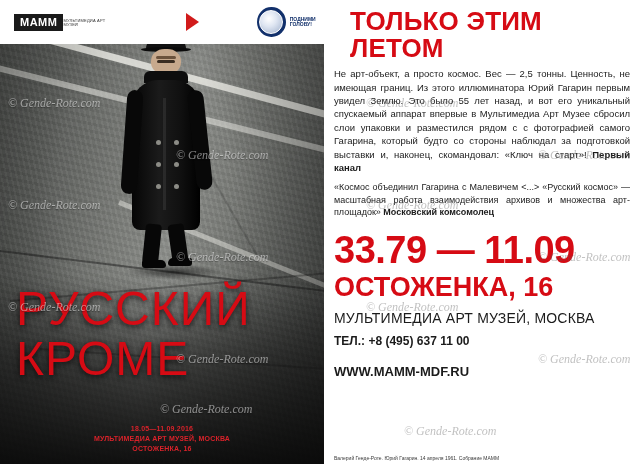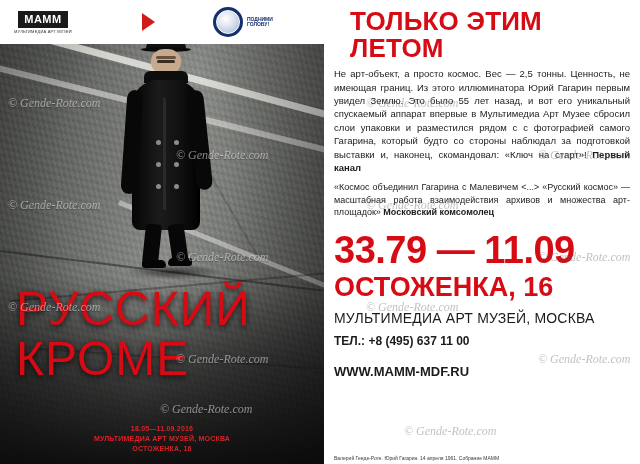"MAMM" .mamm-logo { flex-direction: column -> none }
